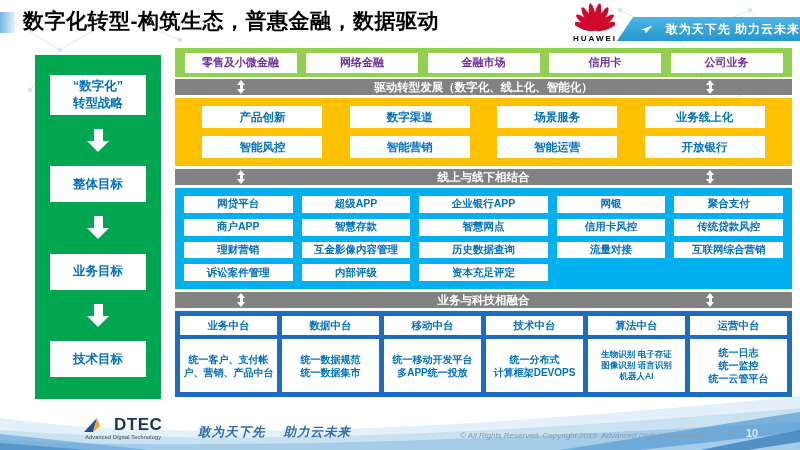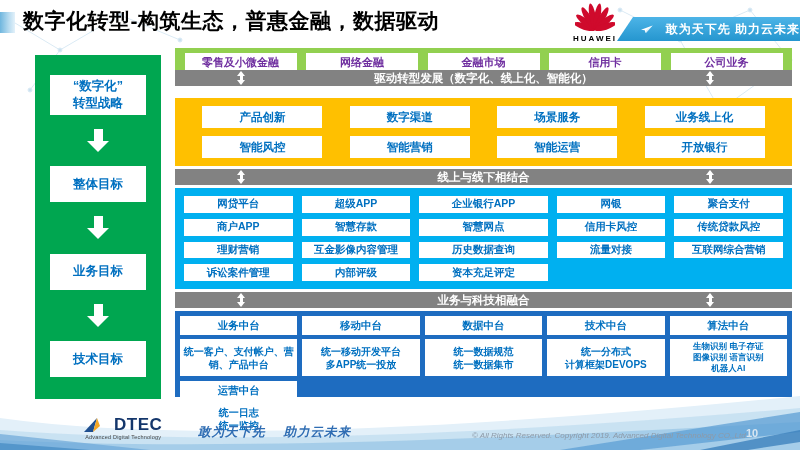"驱动转型发展（数字化、线上化、智能化）" .gbar-1 { top: 22px -> 31px }
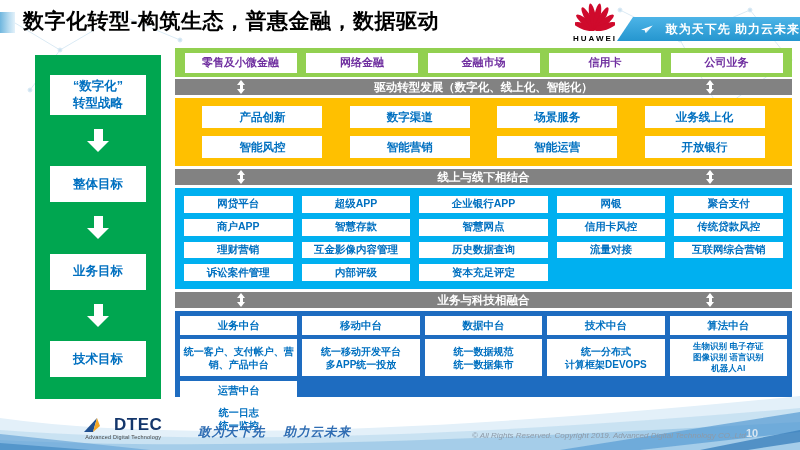"业务中台" .dark { grid-template-columns: repeat(5,1fr) -> repeat(6,1fr) }
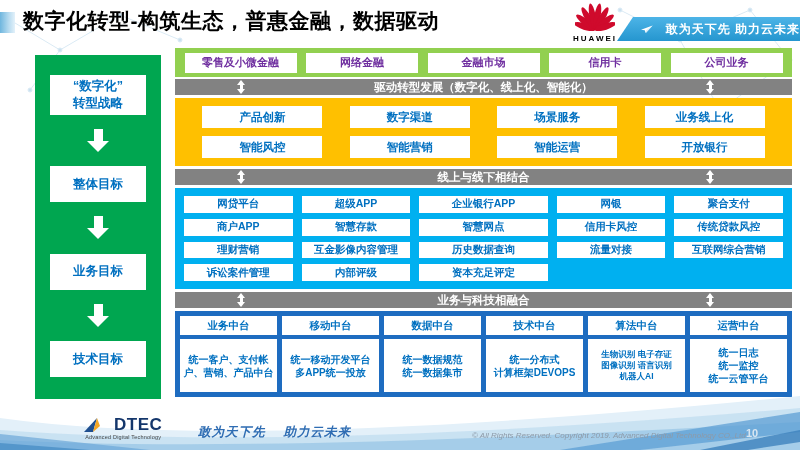"移动中台" div.mid-col { order: before "数据中台" -> after "数据中台" }
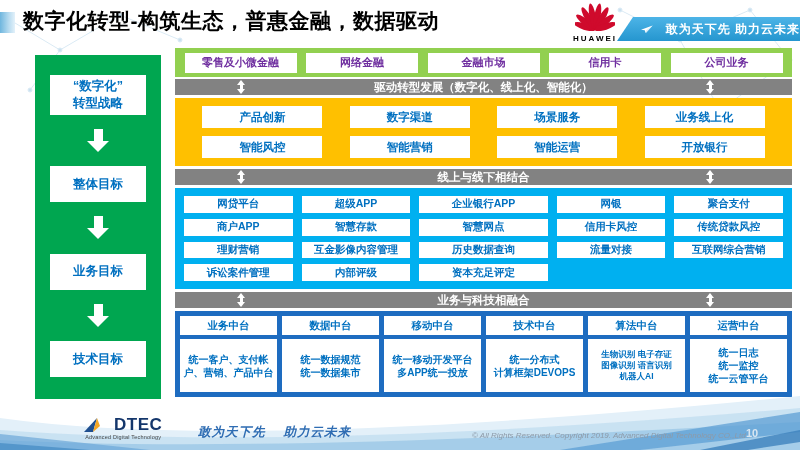"© All Rights Reserved. Copyright" .copyright { left: 472px -> 460px }
